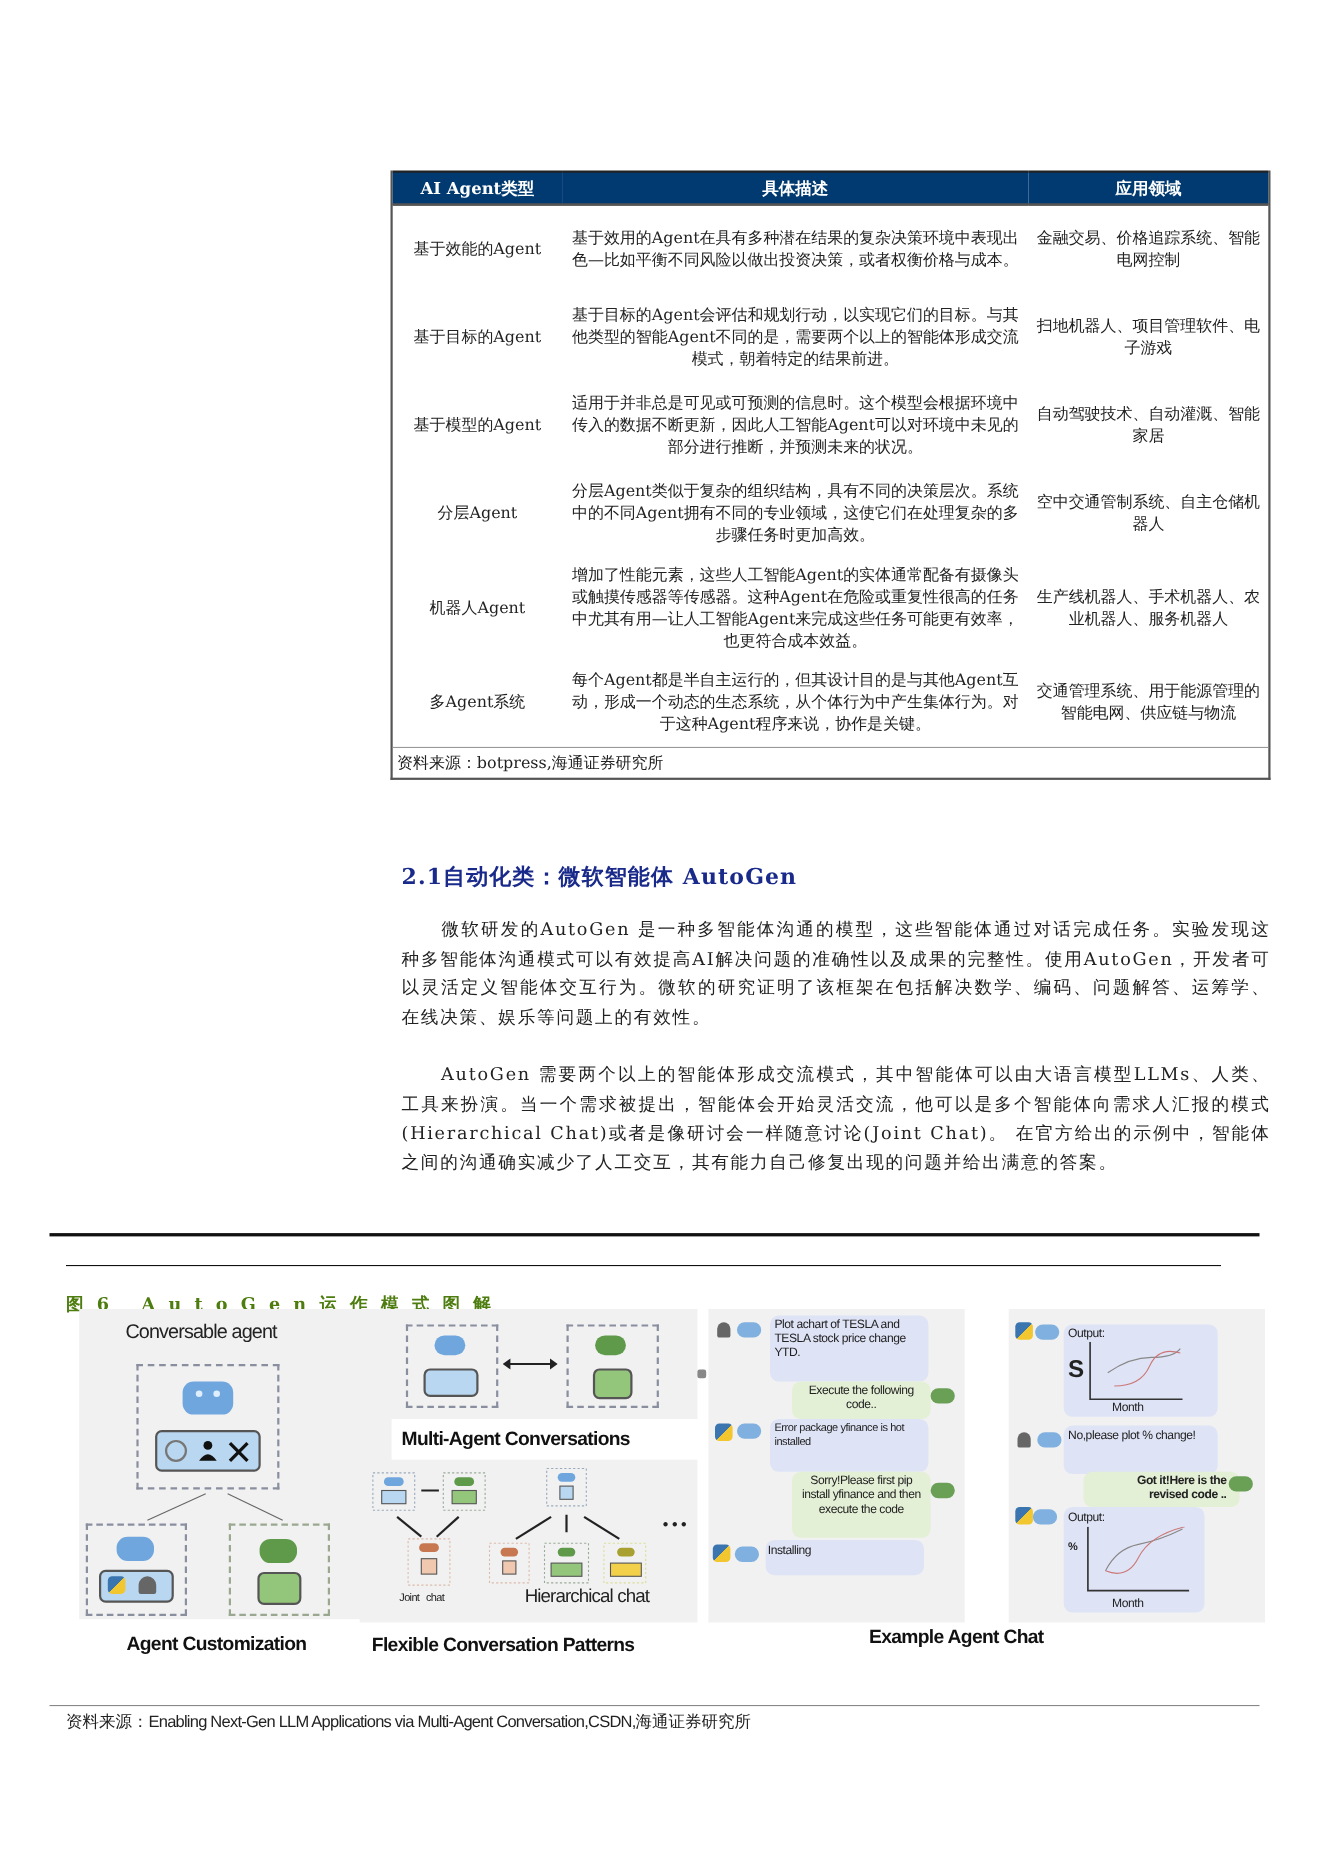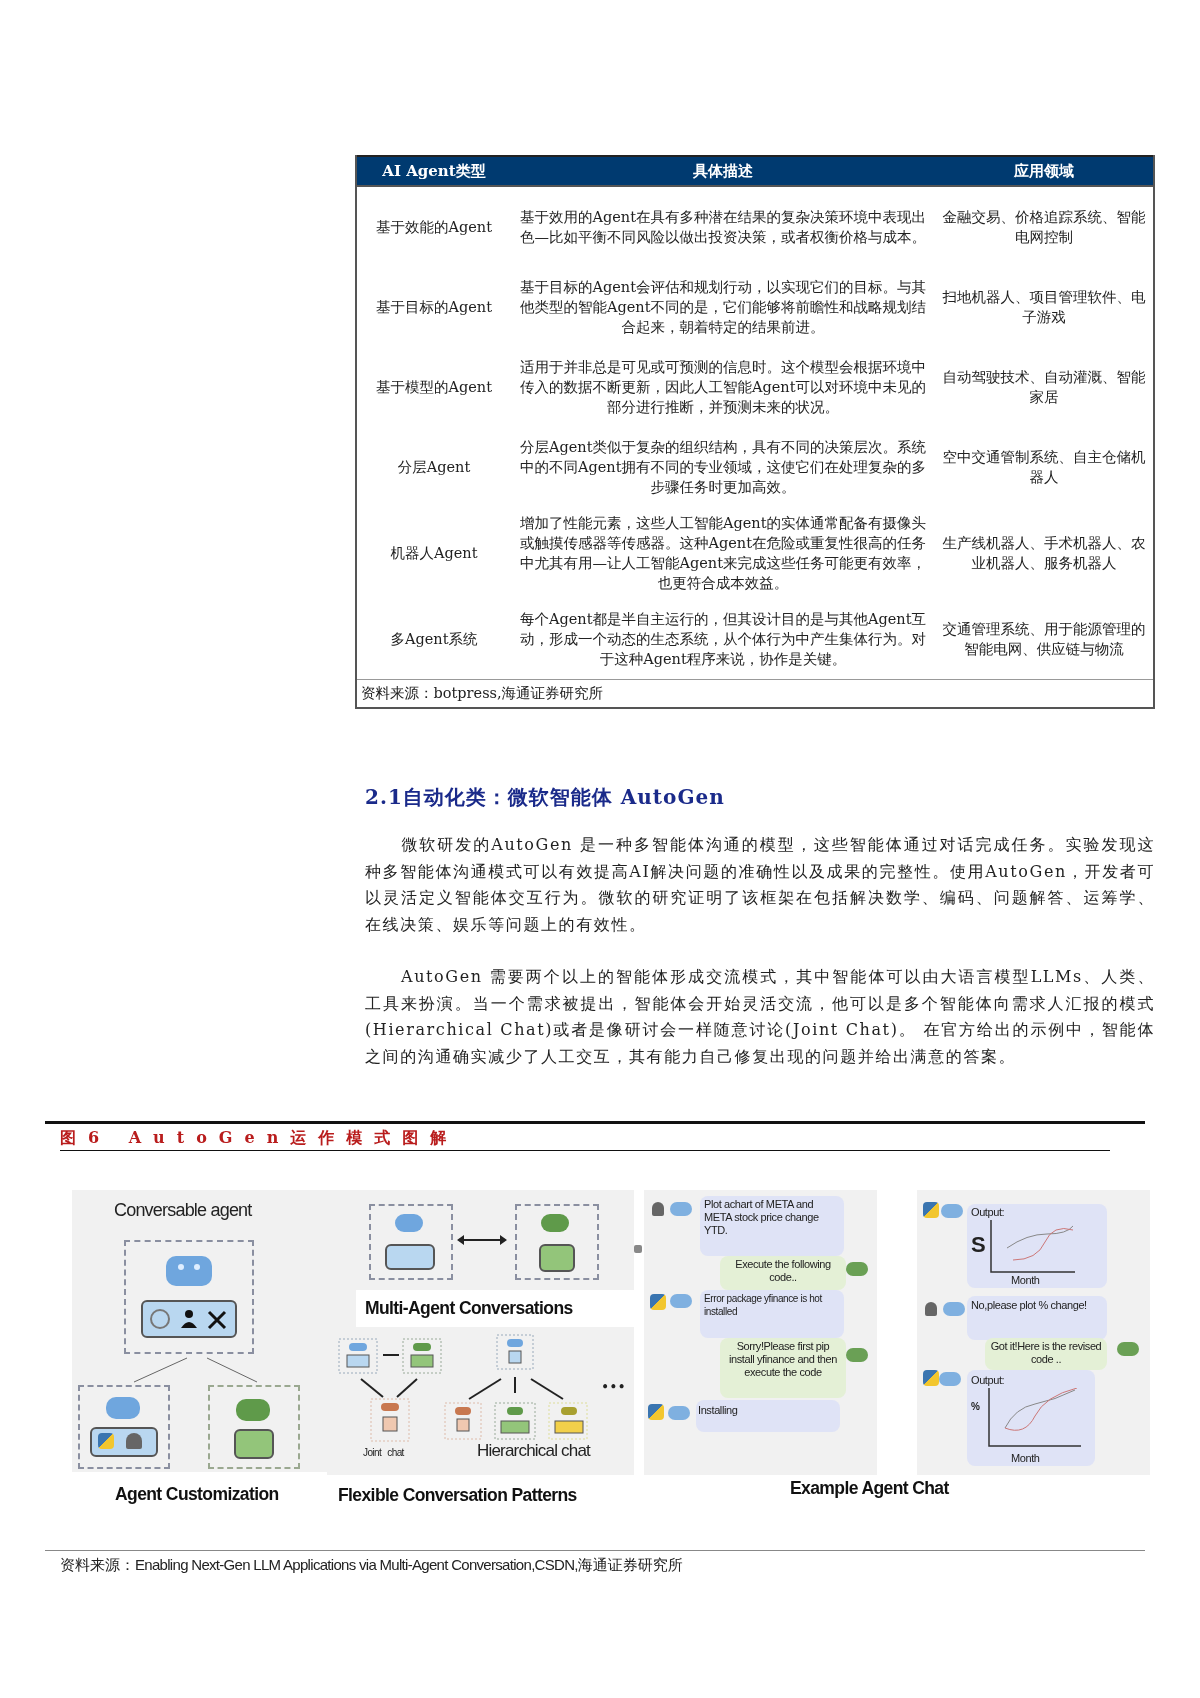"基于目标的Agent会评估和规划行动，以实现它们的目标。与其他类型的智能Agen" td.c2 { text: 它们能够将前瞻性和战略规划结合起来 -> 需要两个以上的智能体形成交流模式 }
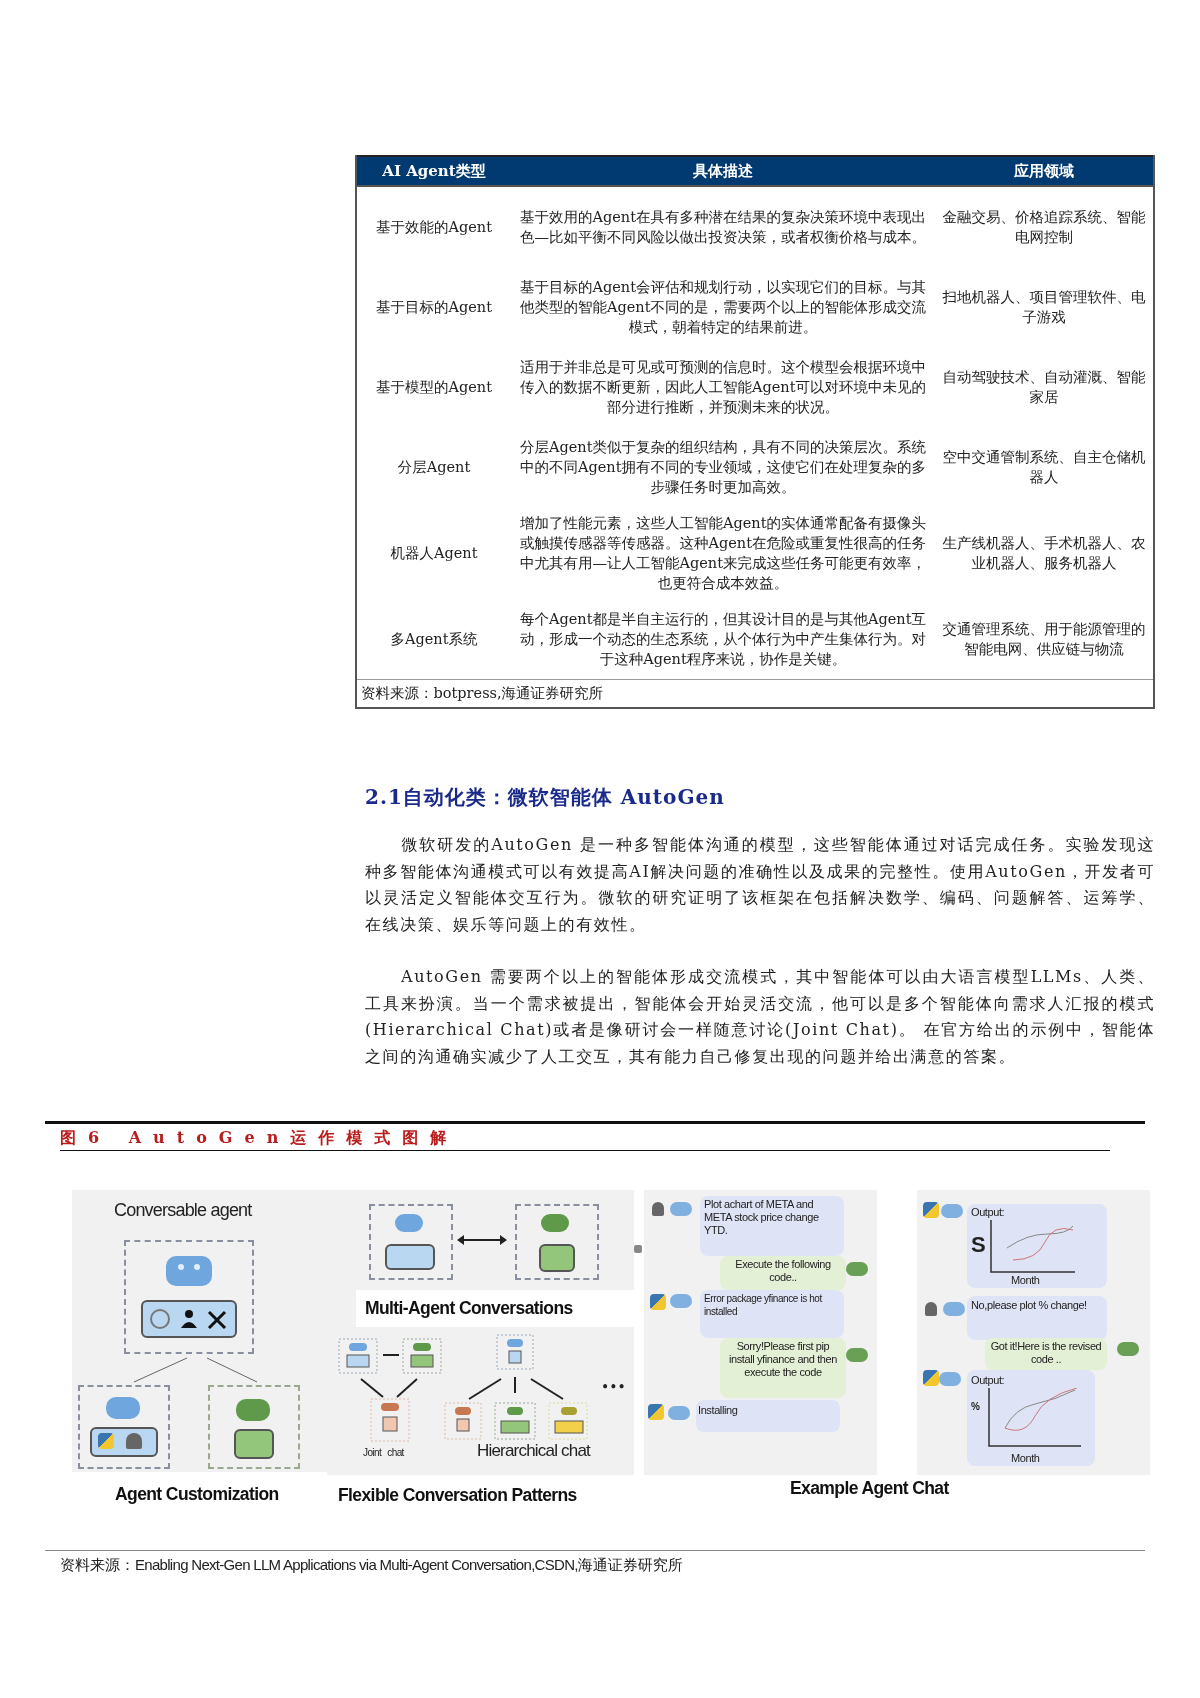"图6 AutoGen运作模式图解" #fig-title { color: #b91c1c -> #4d7c0f; top: 1128px -> 1176px }
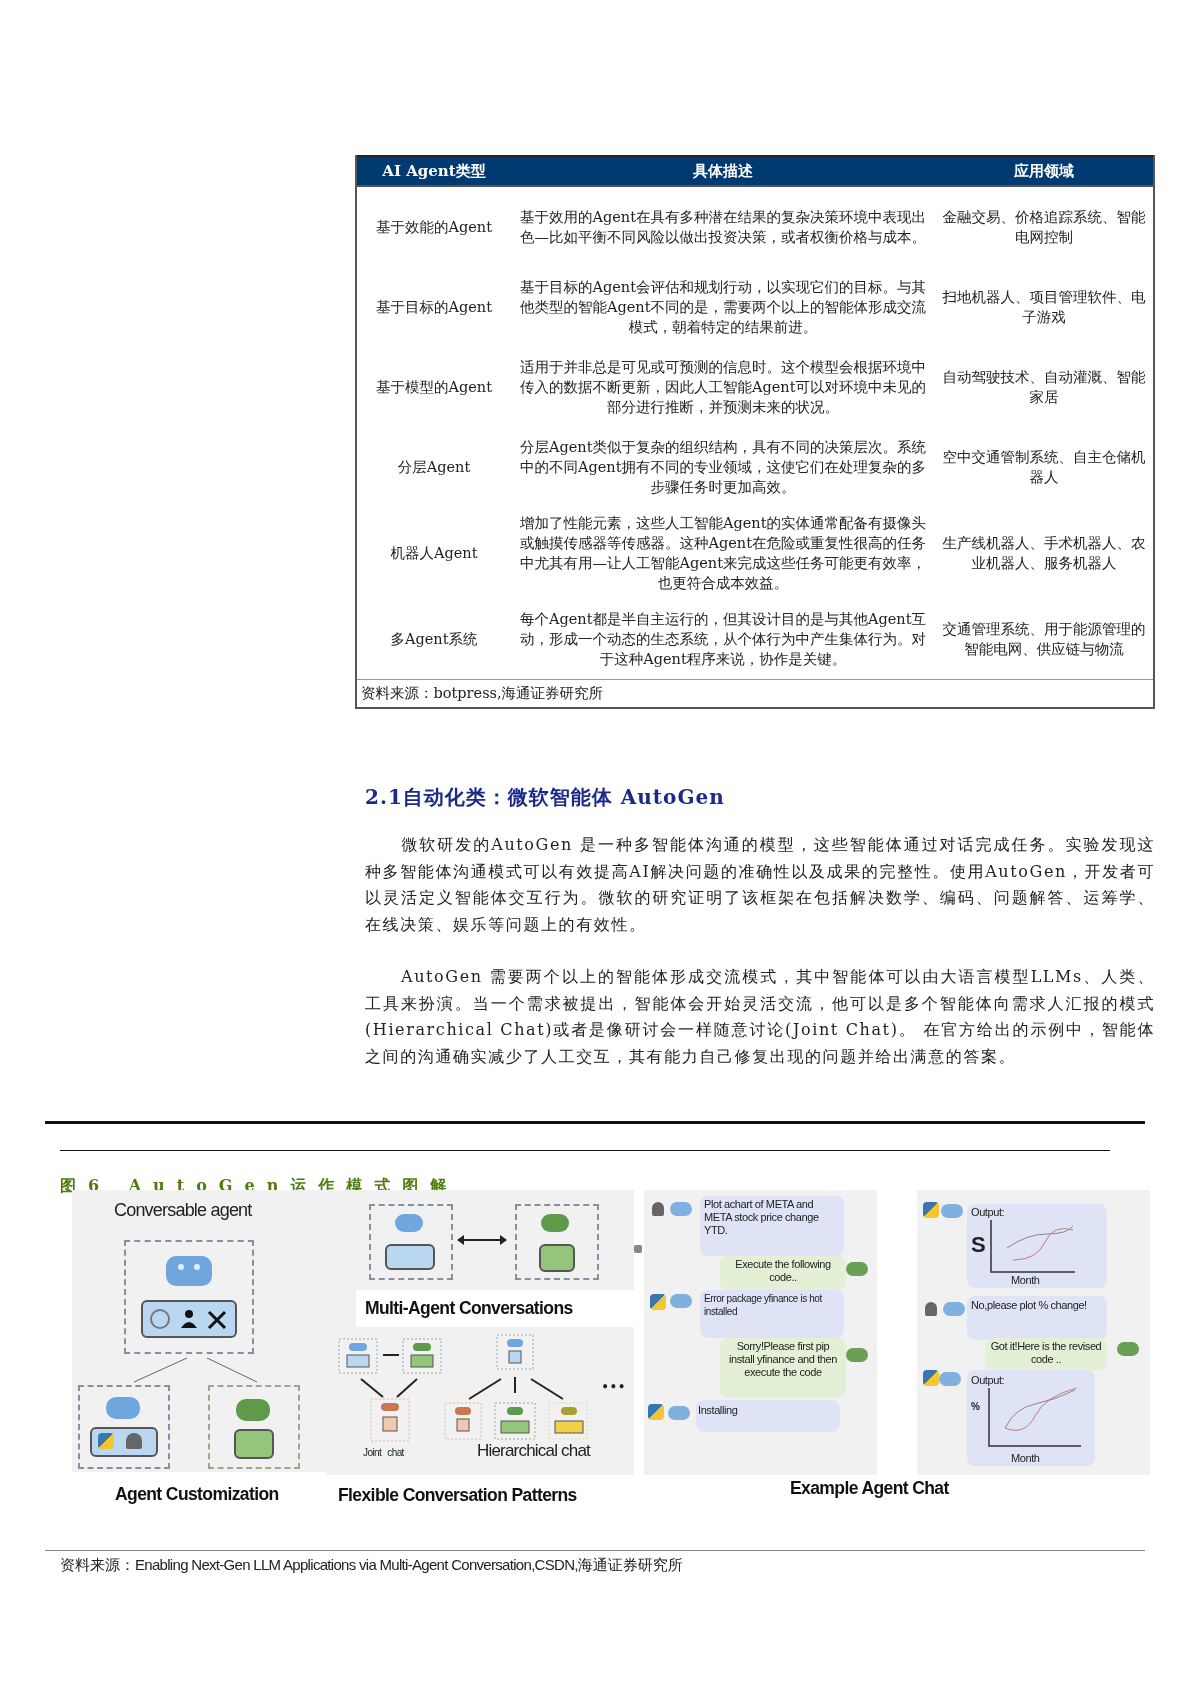"Plot achart of META and" span { text: META and META -> TESLA and TESLA }
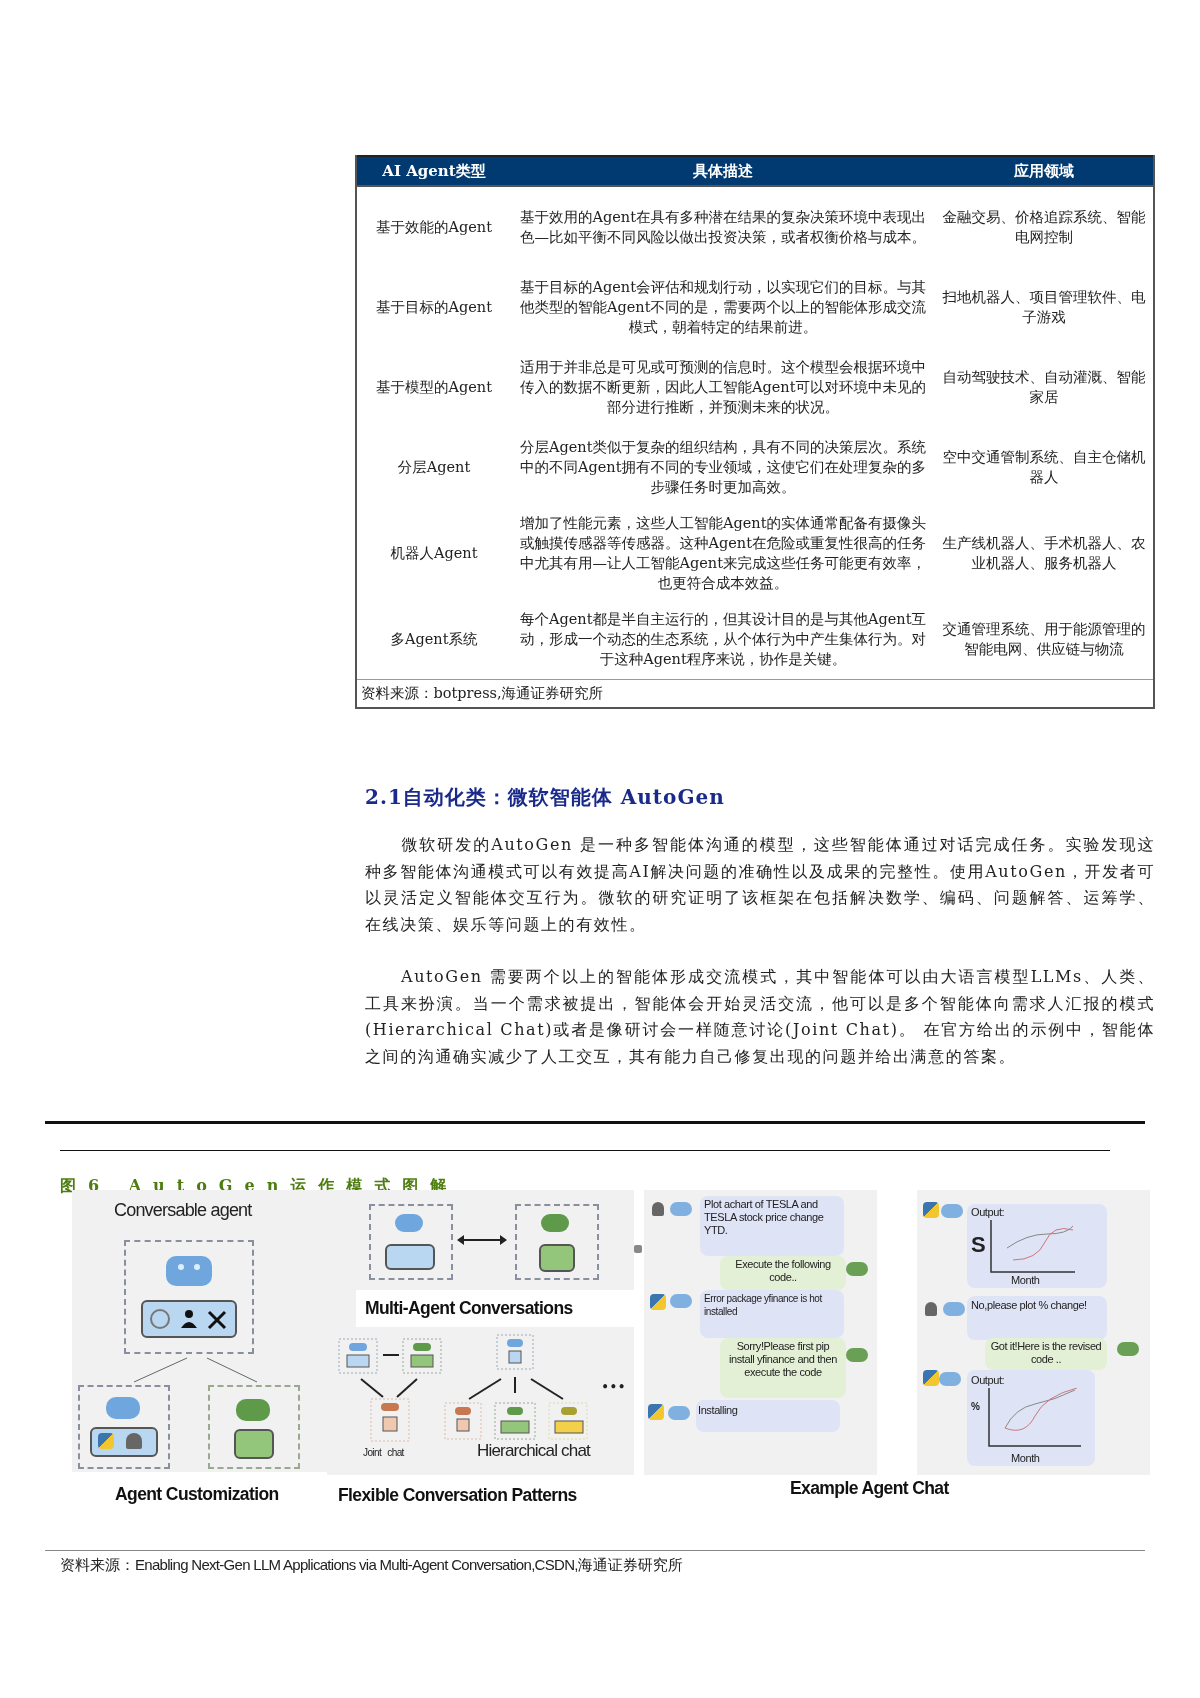"Got it!Here is the revised" div.bubble { font-weight: none -> bold; padding: 2px 2px -> 2px 12px; text-align: center -> right }
